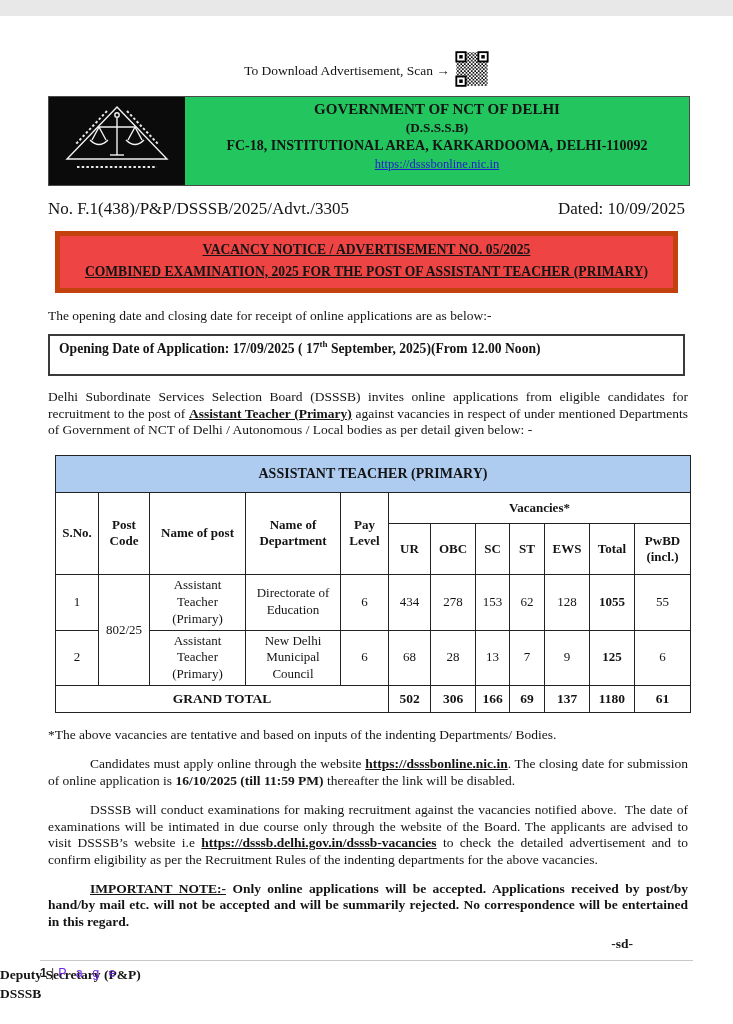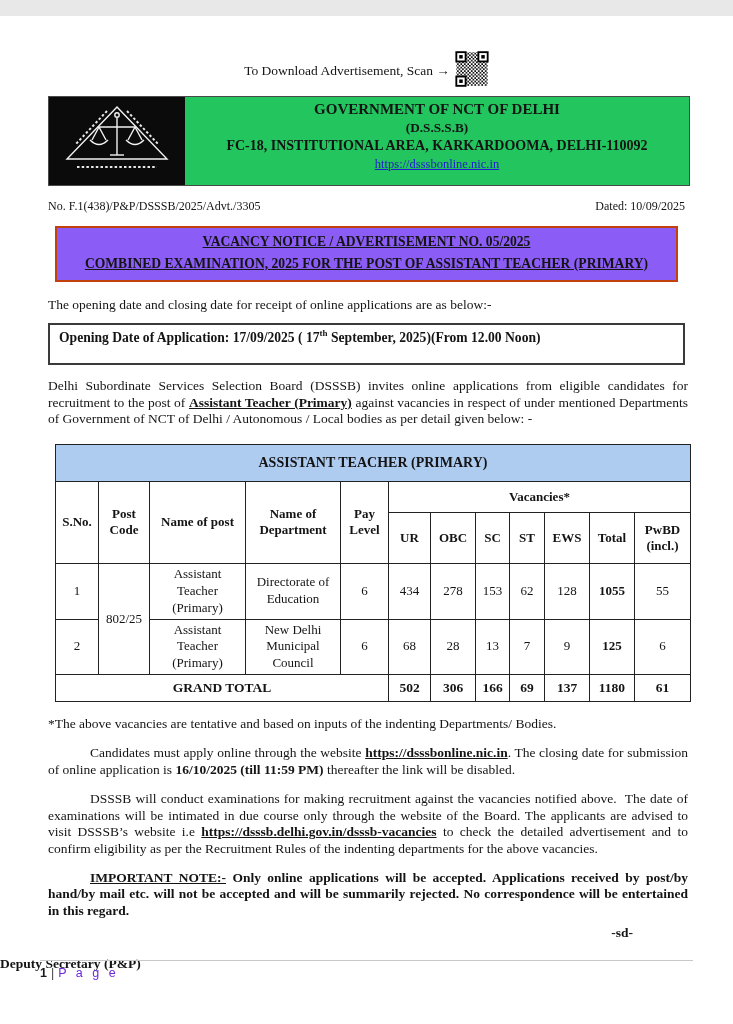"No. F.1(438)/P&P/DSSSB/2025/Advt./3305" .ref-row { font-size: 12px -> 17px }
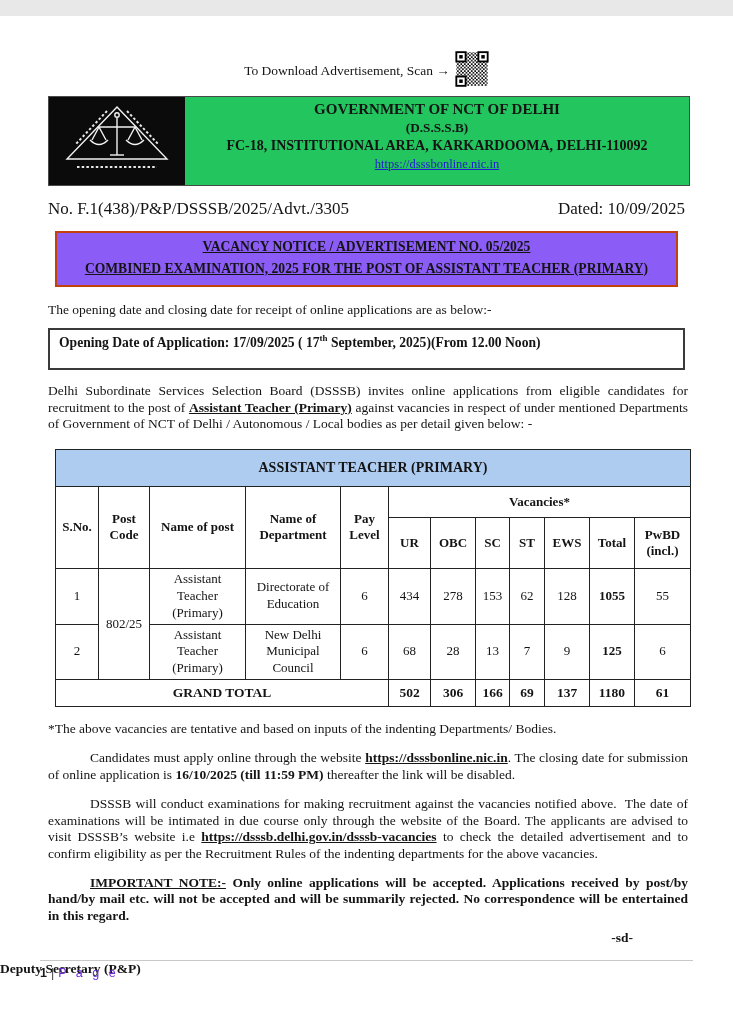"VACANCY NOTICE / ADVERTISEMENT NO." .notice-box { background: #8b5cf6 -> #ef4444; border: 2px solid #c2410c -> 5px solid #c2410c }
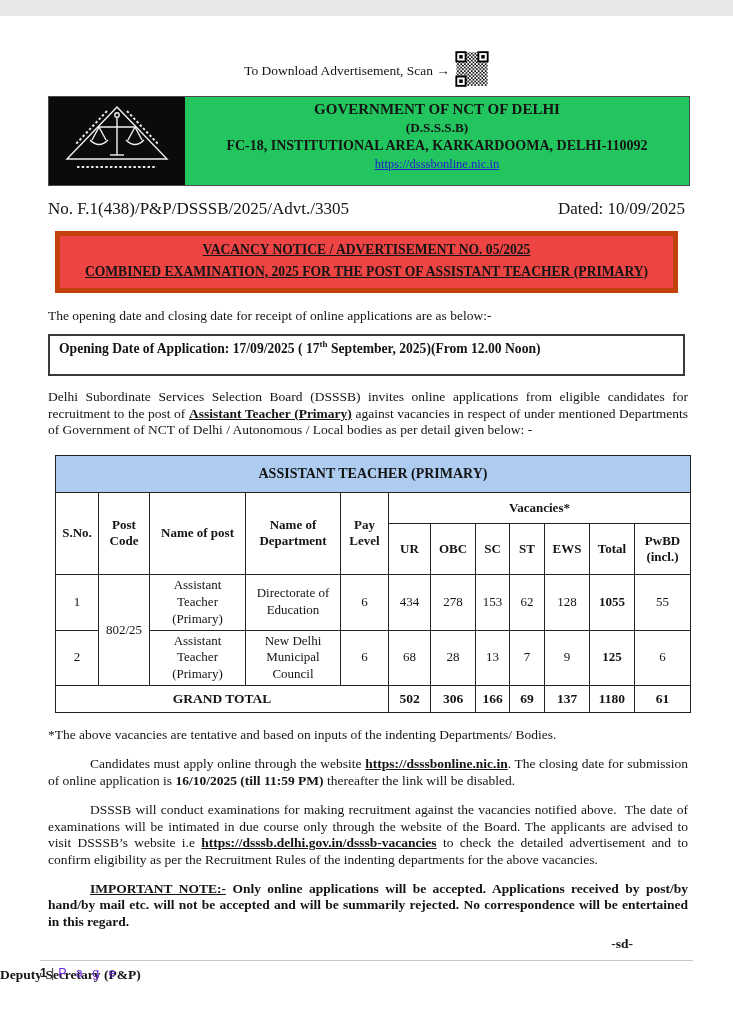"DSSSB" div.l2 { html: none -> <div>DSSSB</div> }
